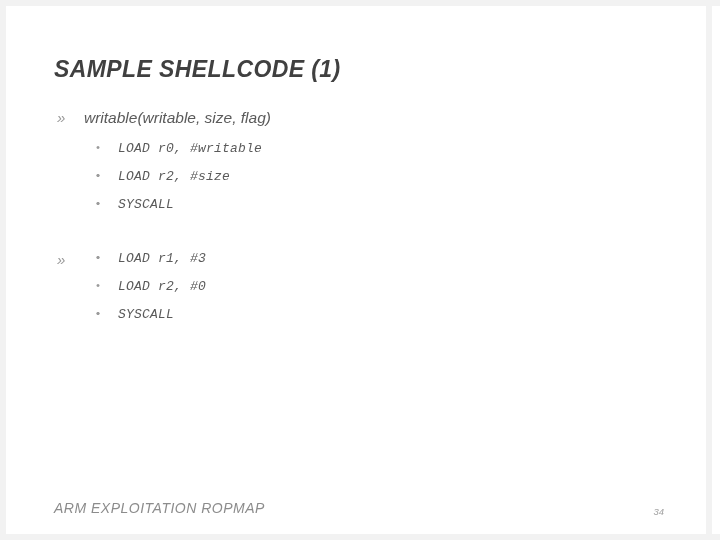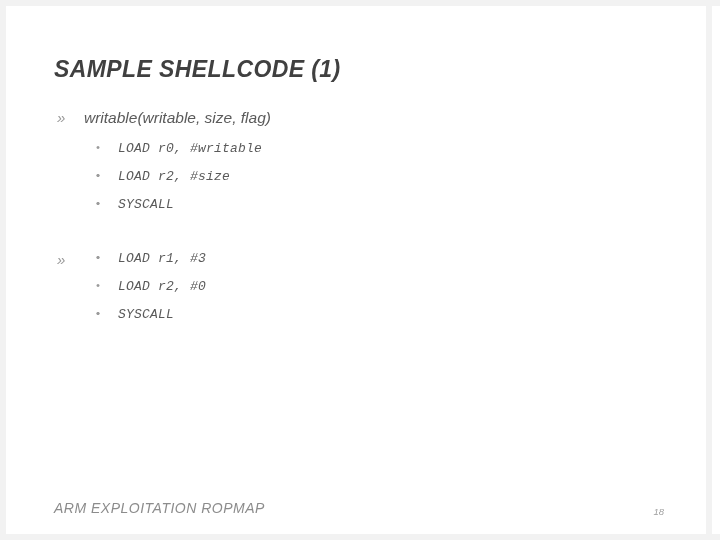"18" div.page-number { text: 18 -> 34 }
